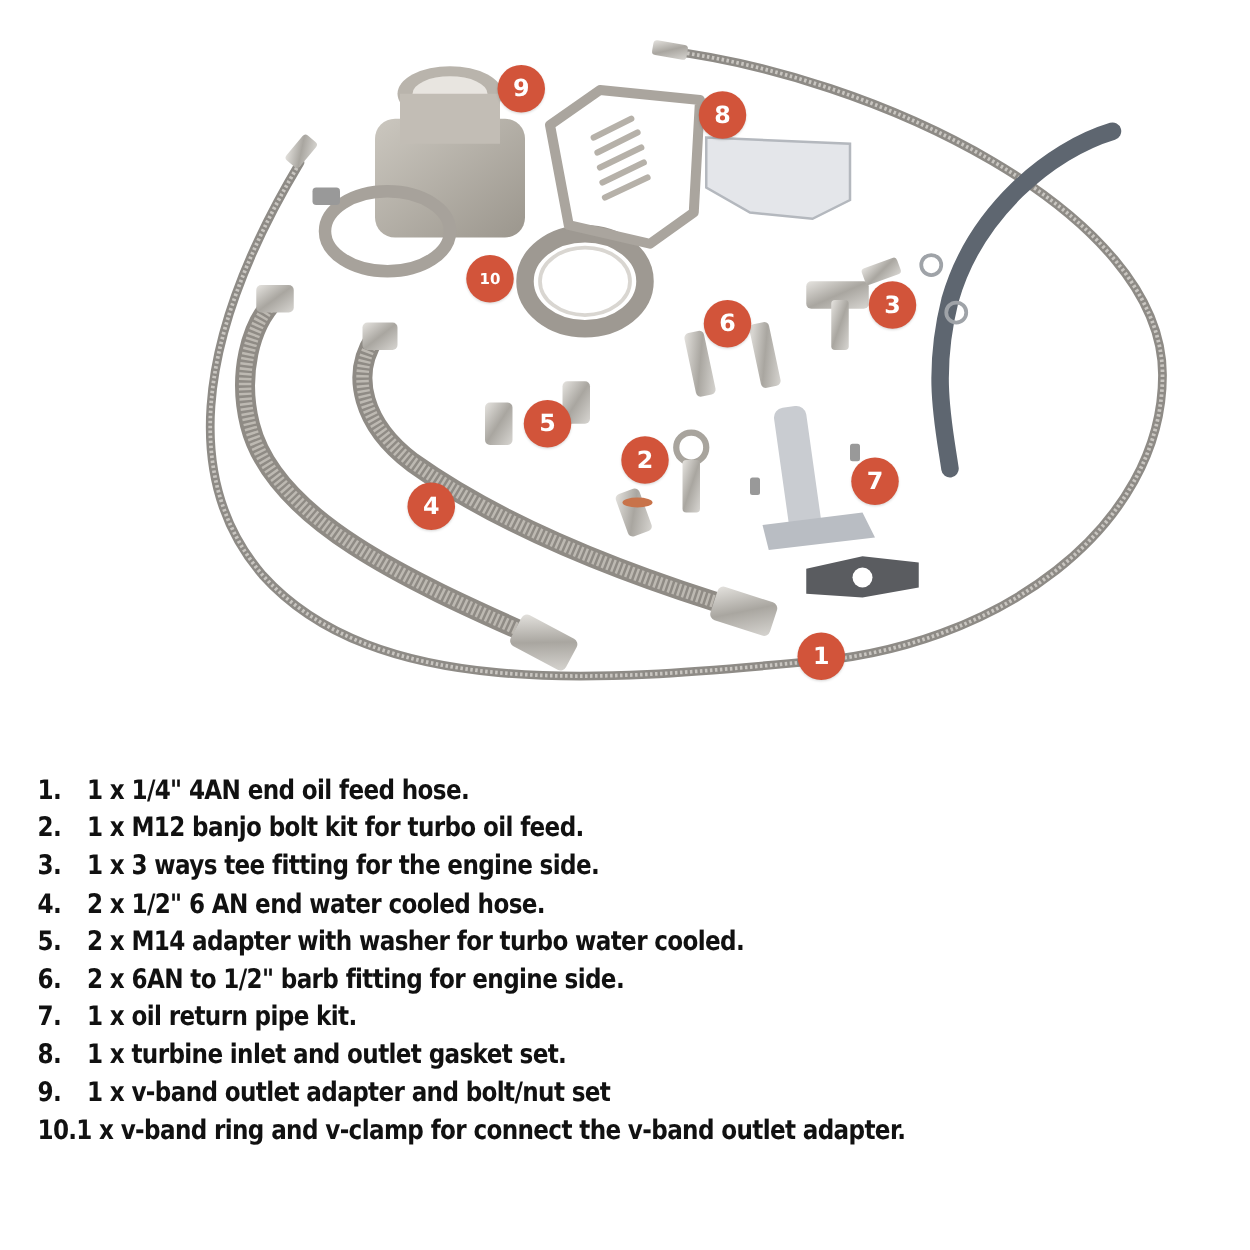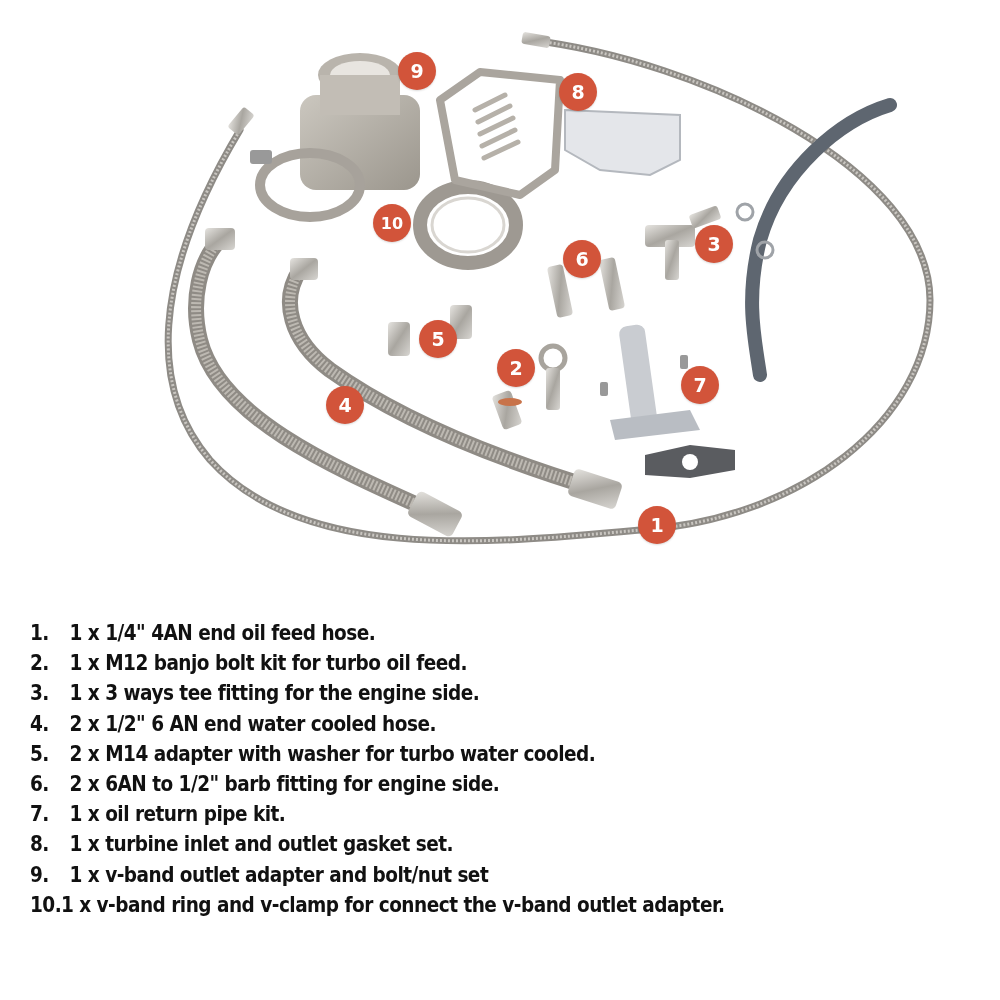"10" .badge.two { font-size: 16px -> 12px }
